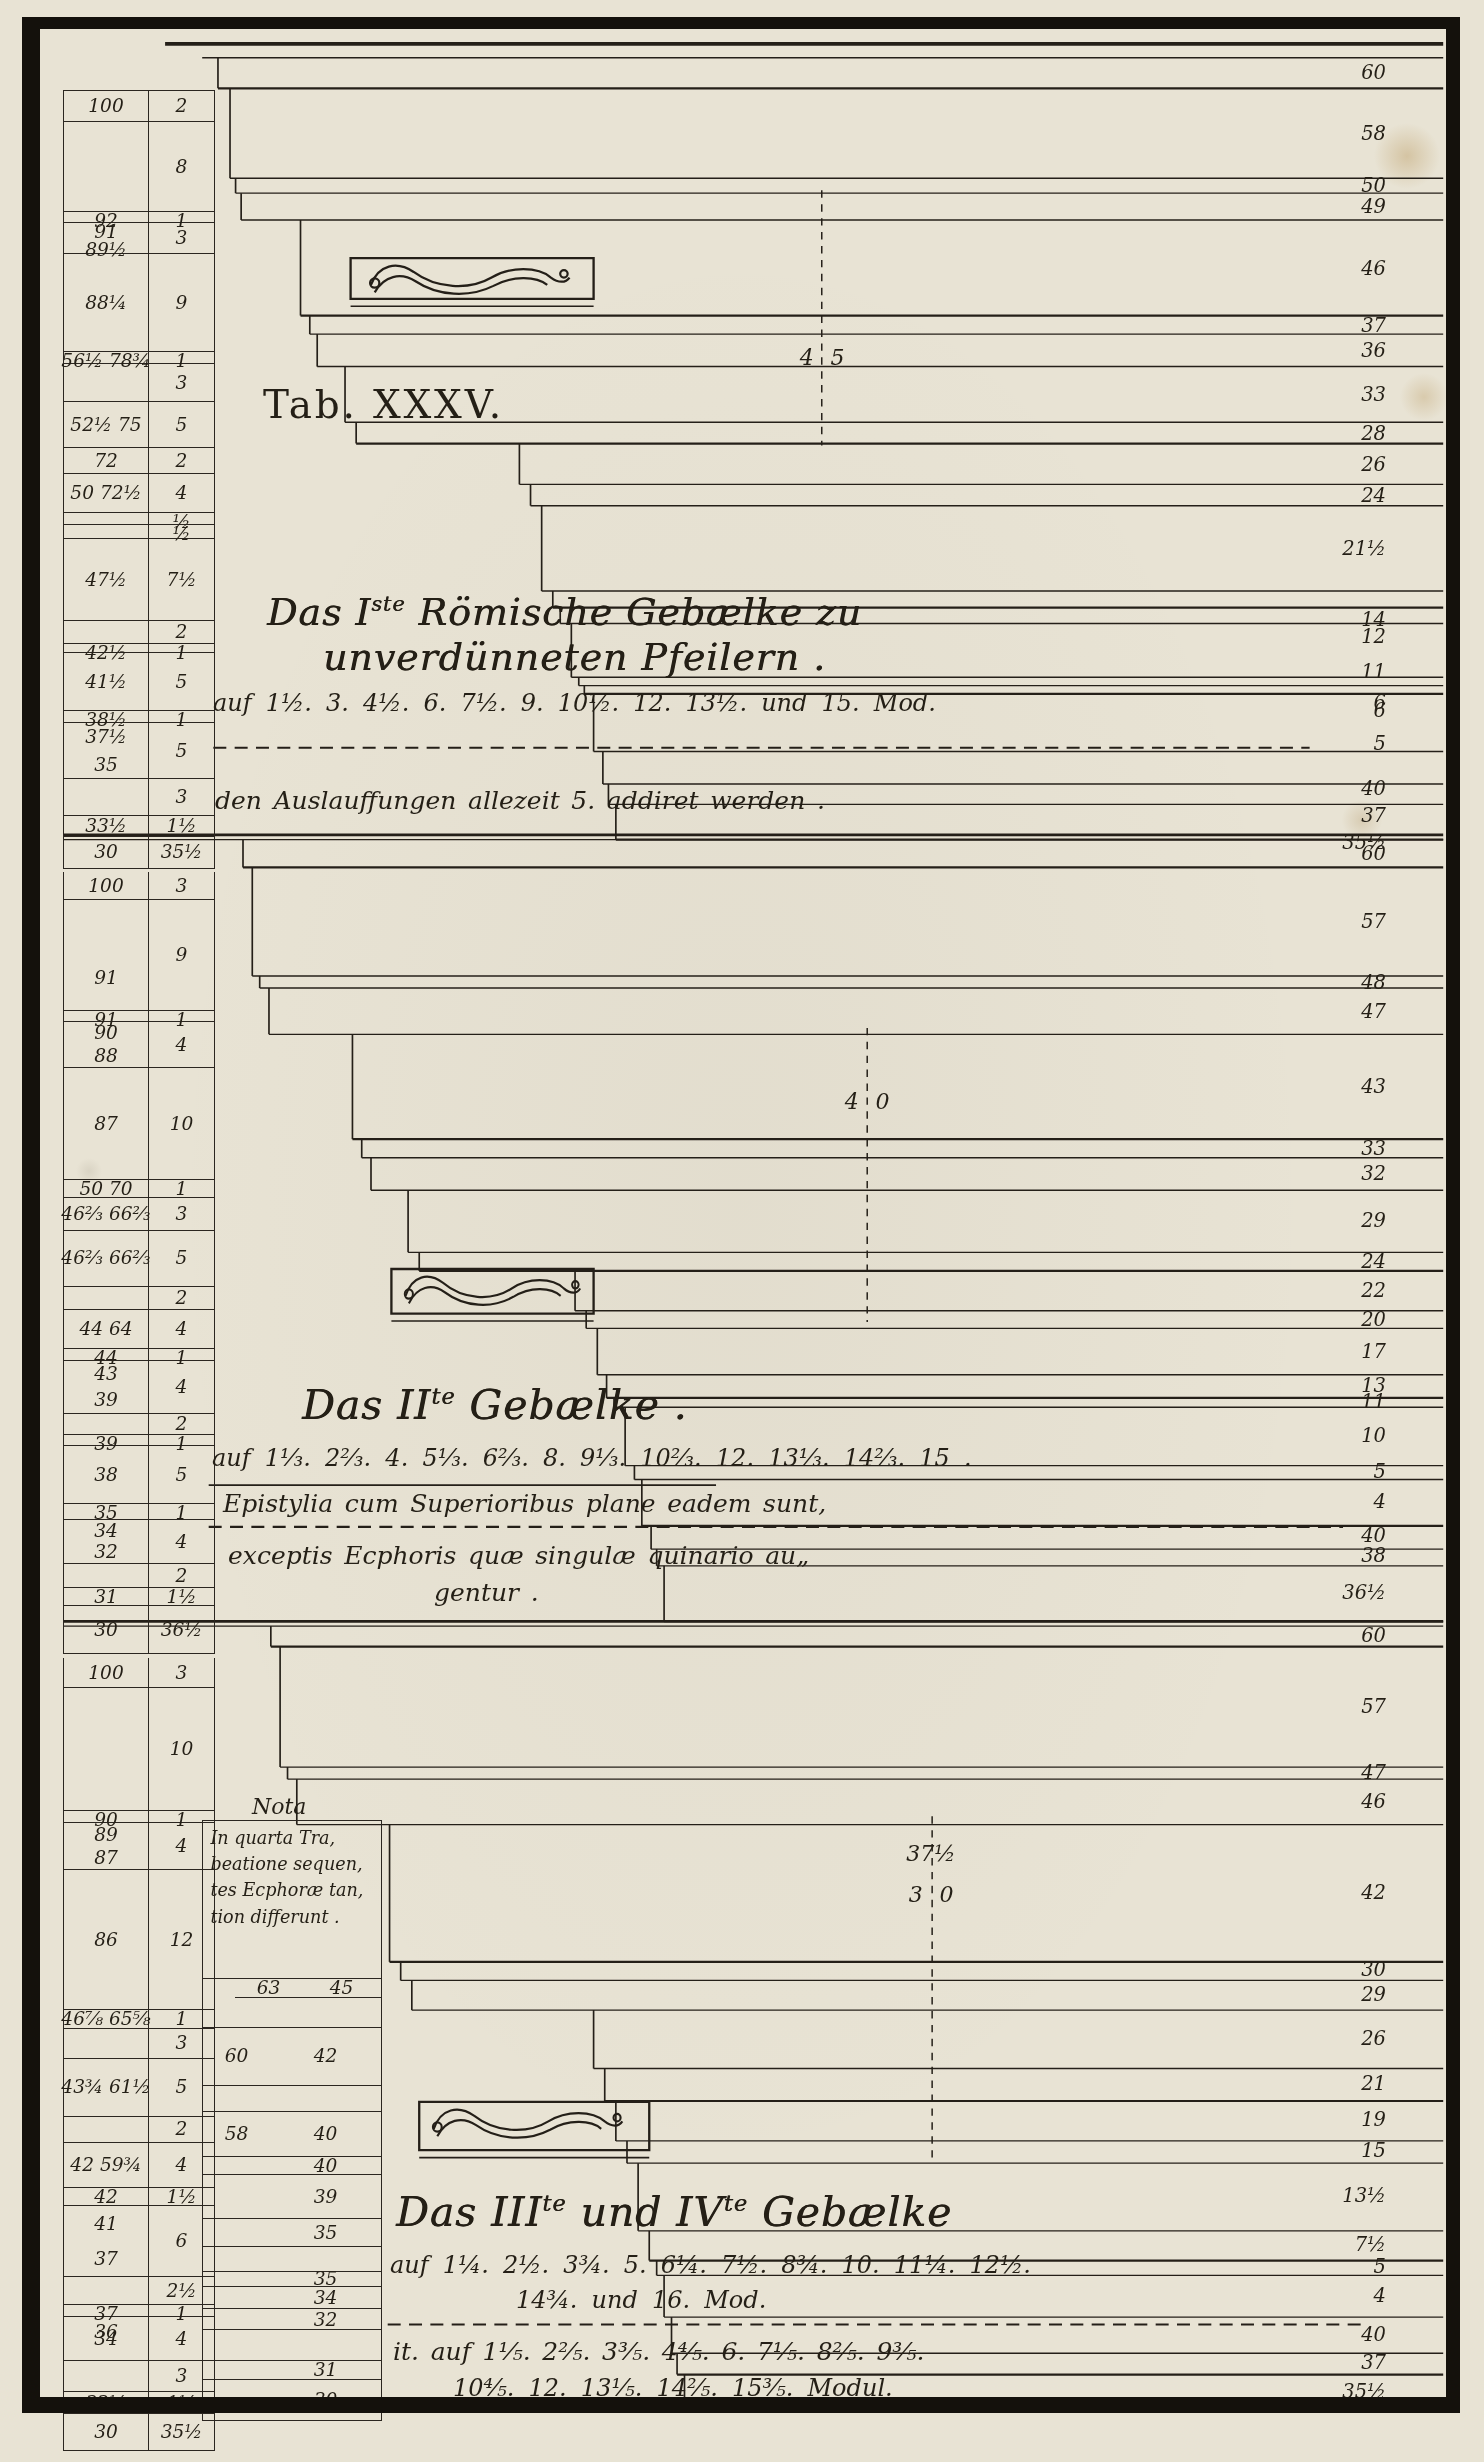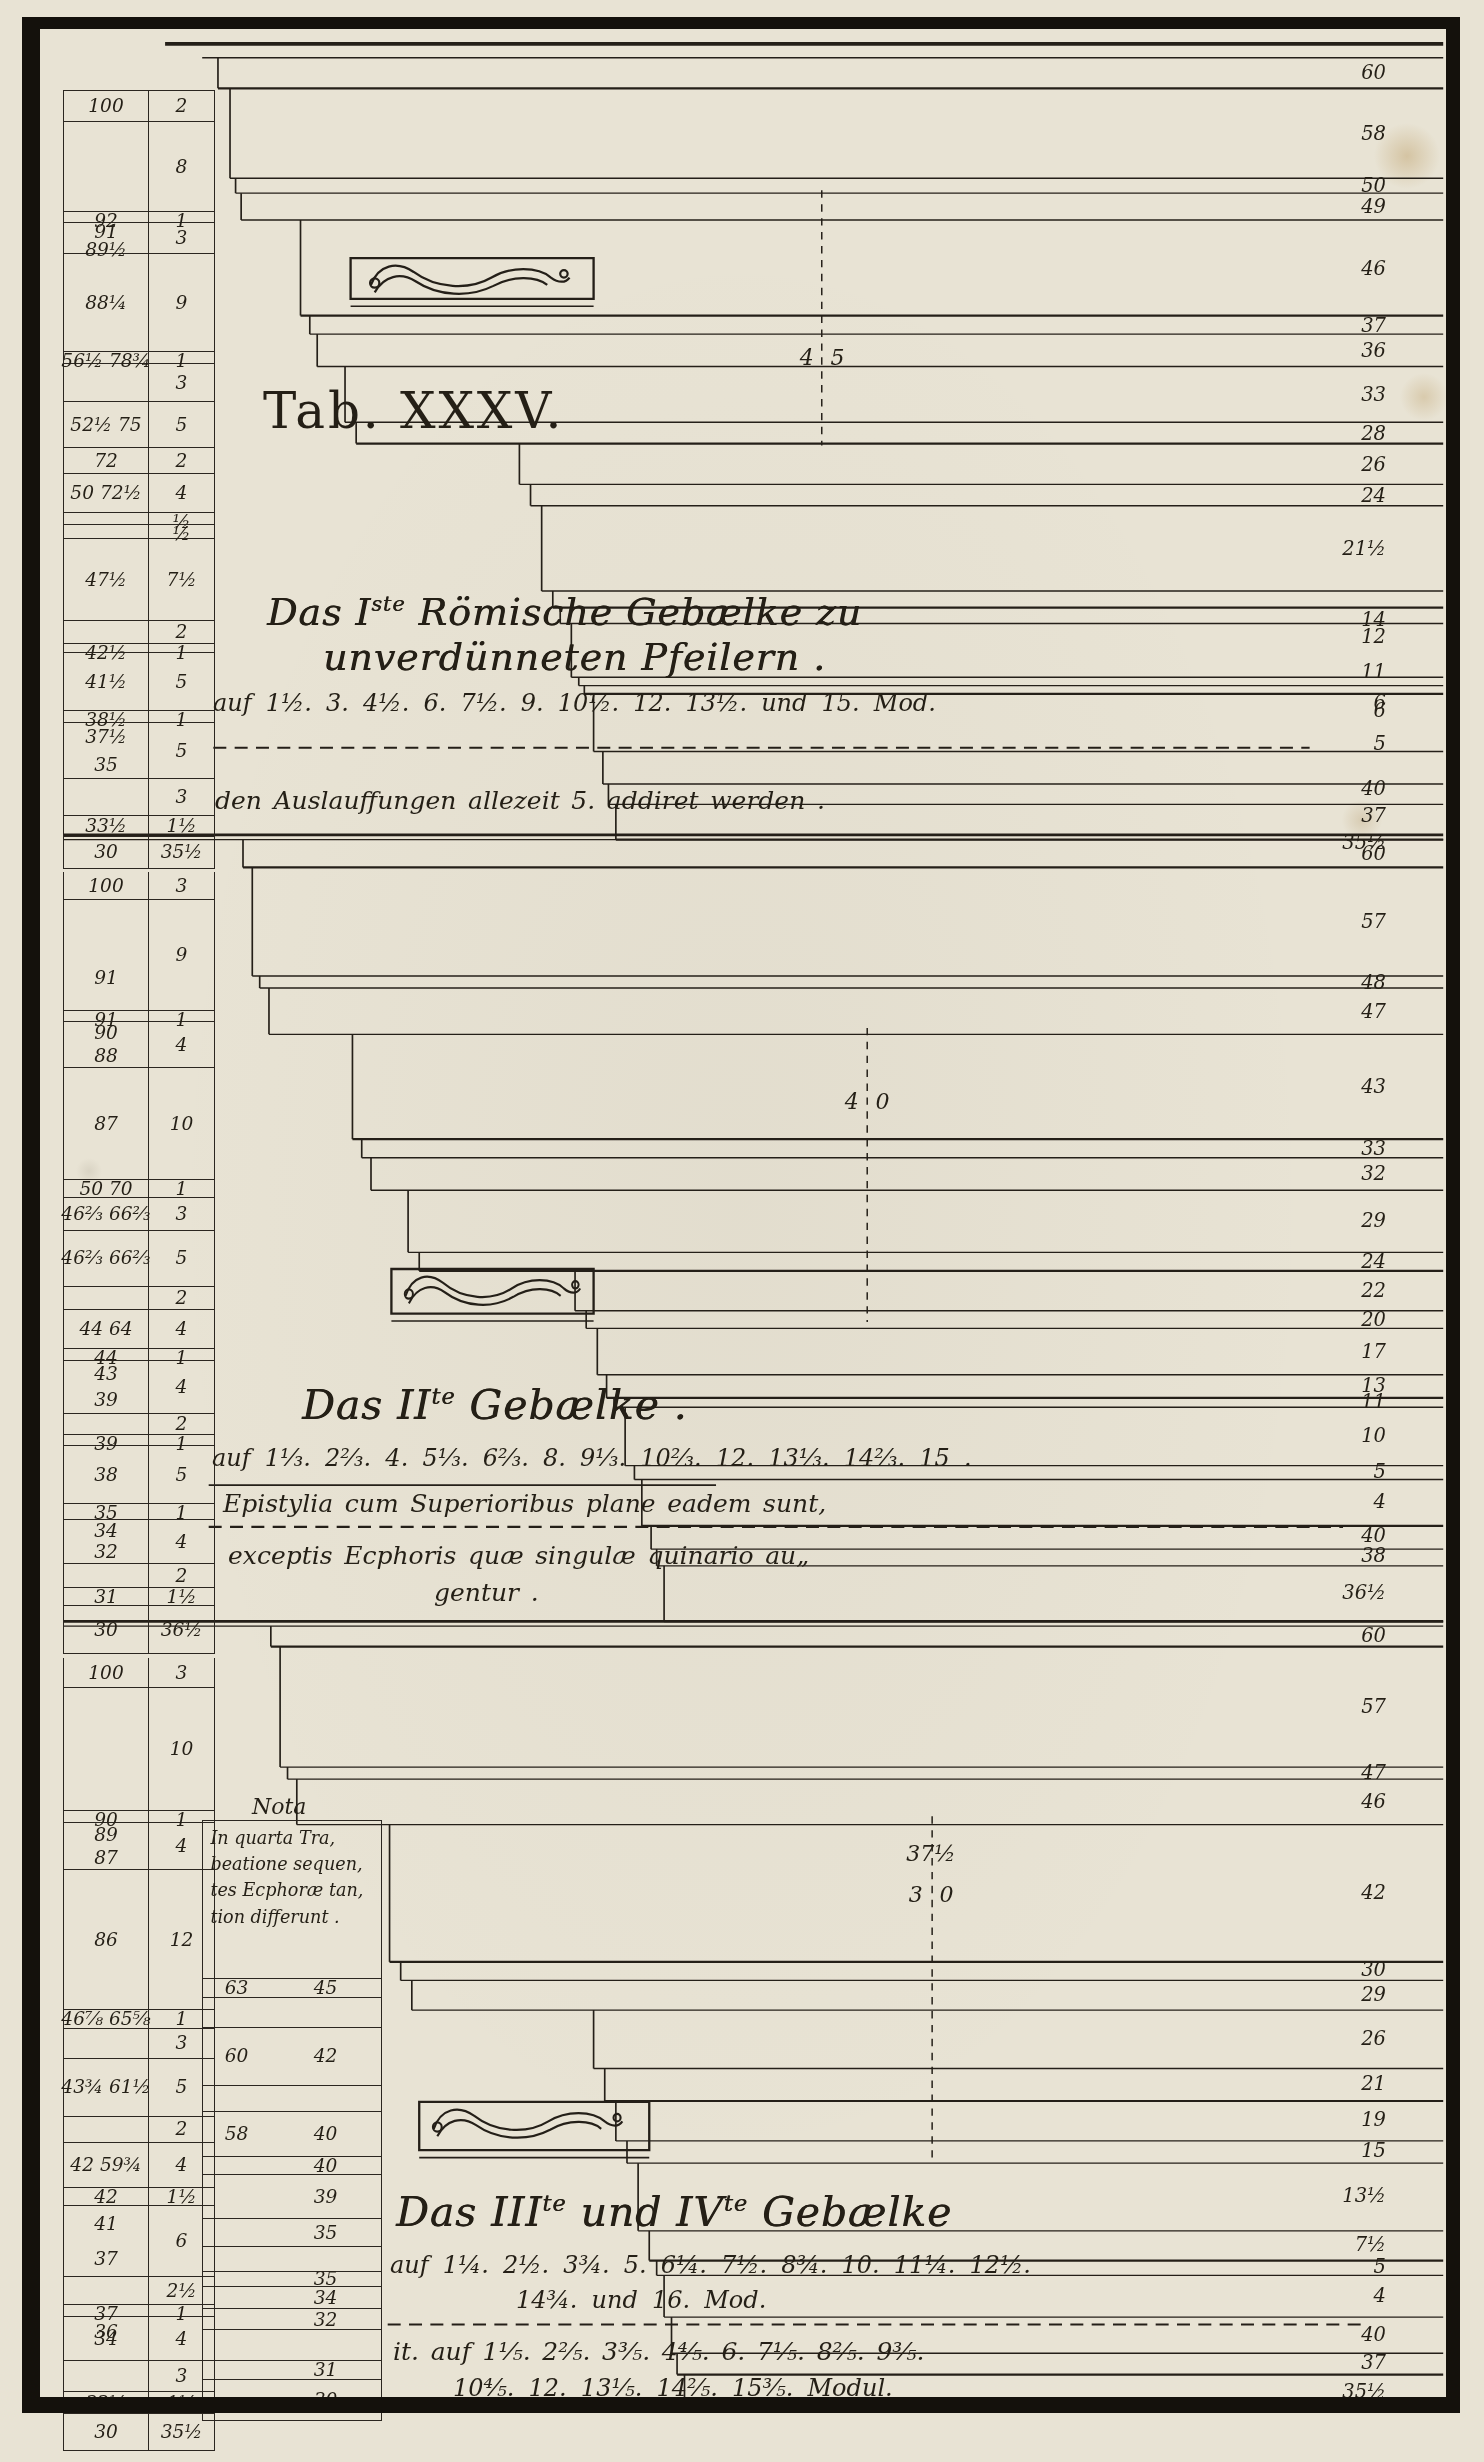"Tab. XXXV." .t-title { font-size: 50px -> 39px }
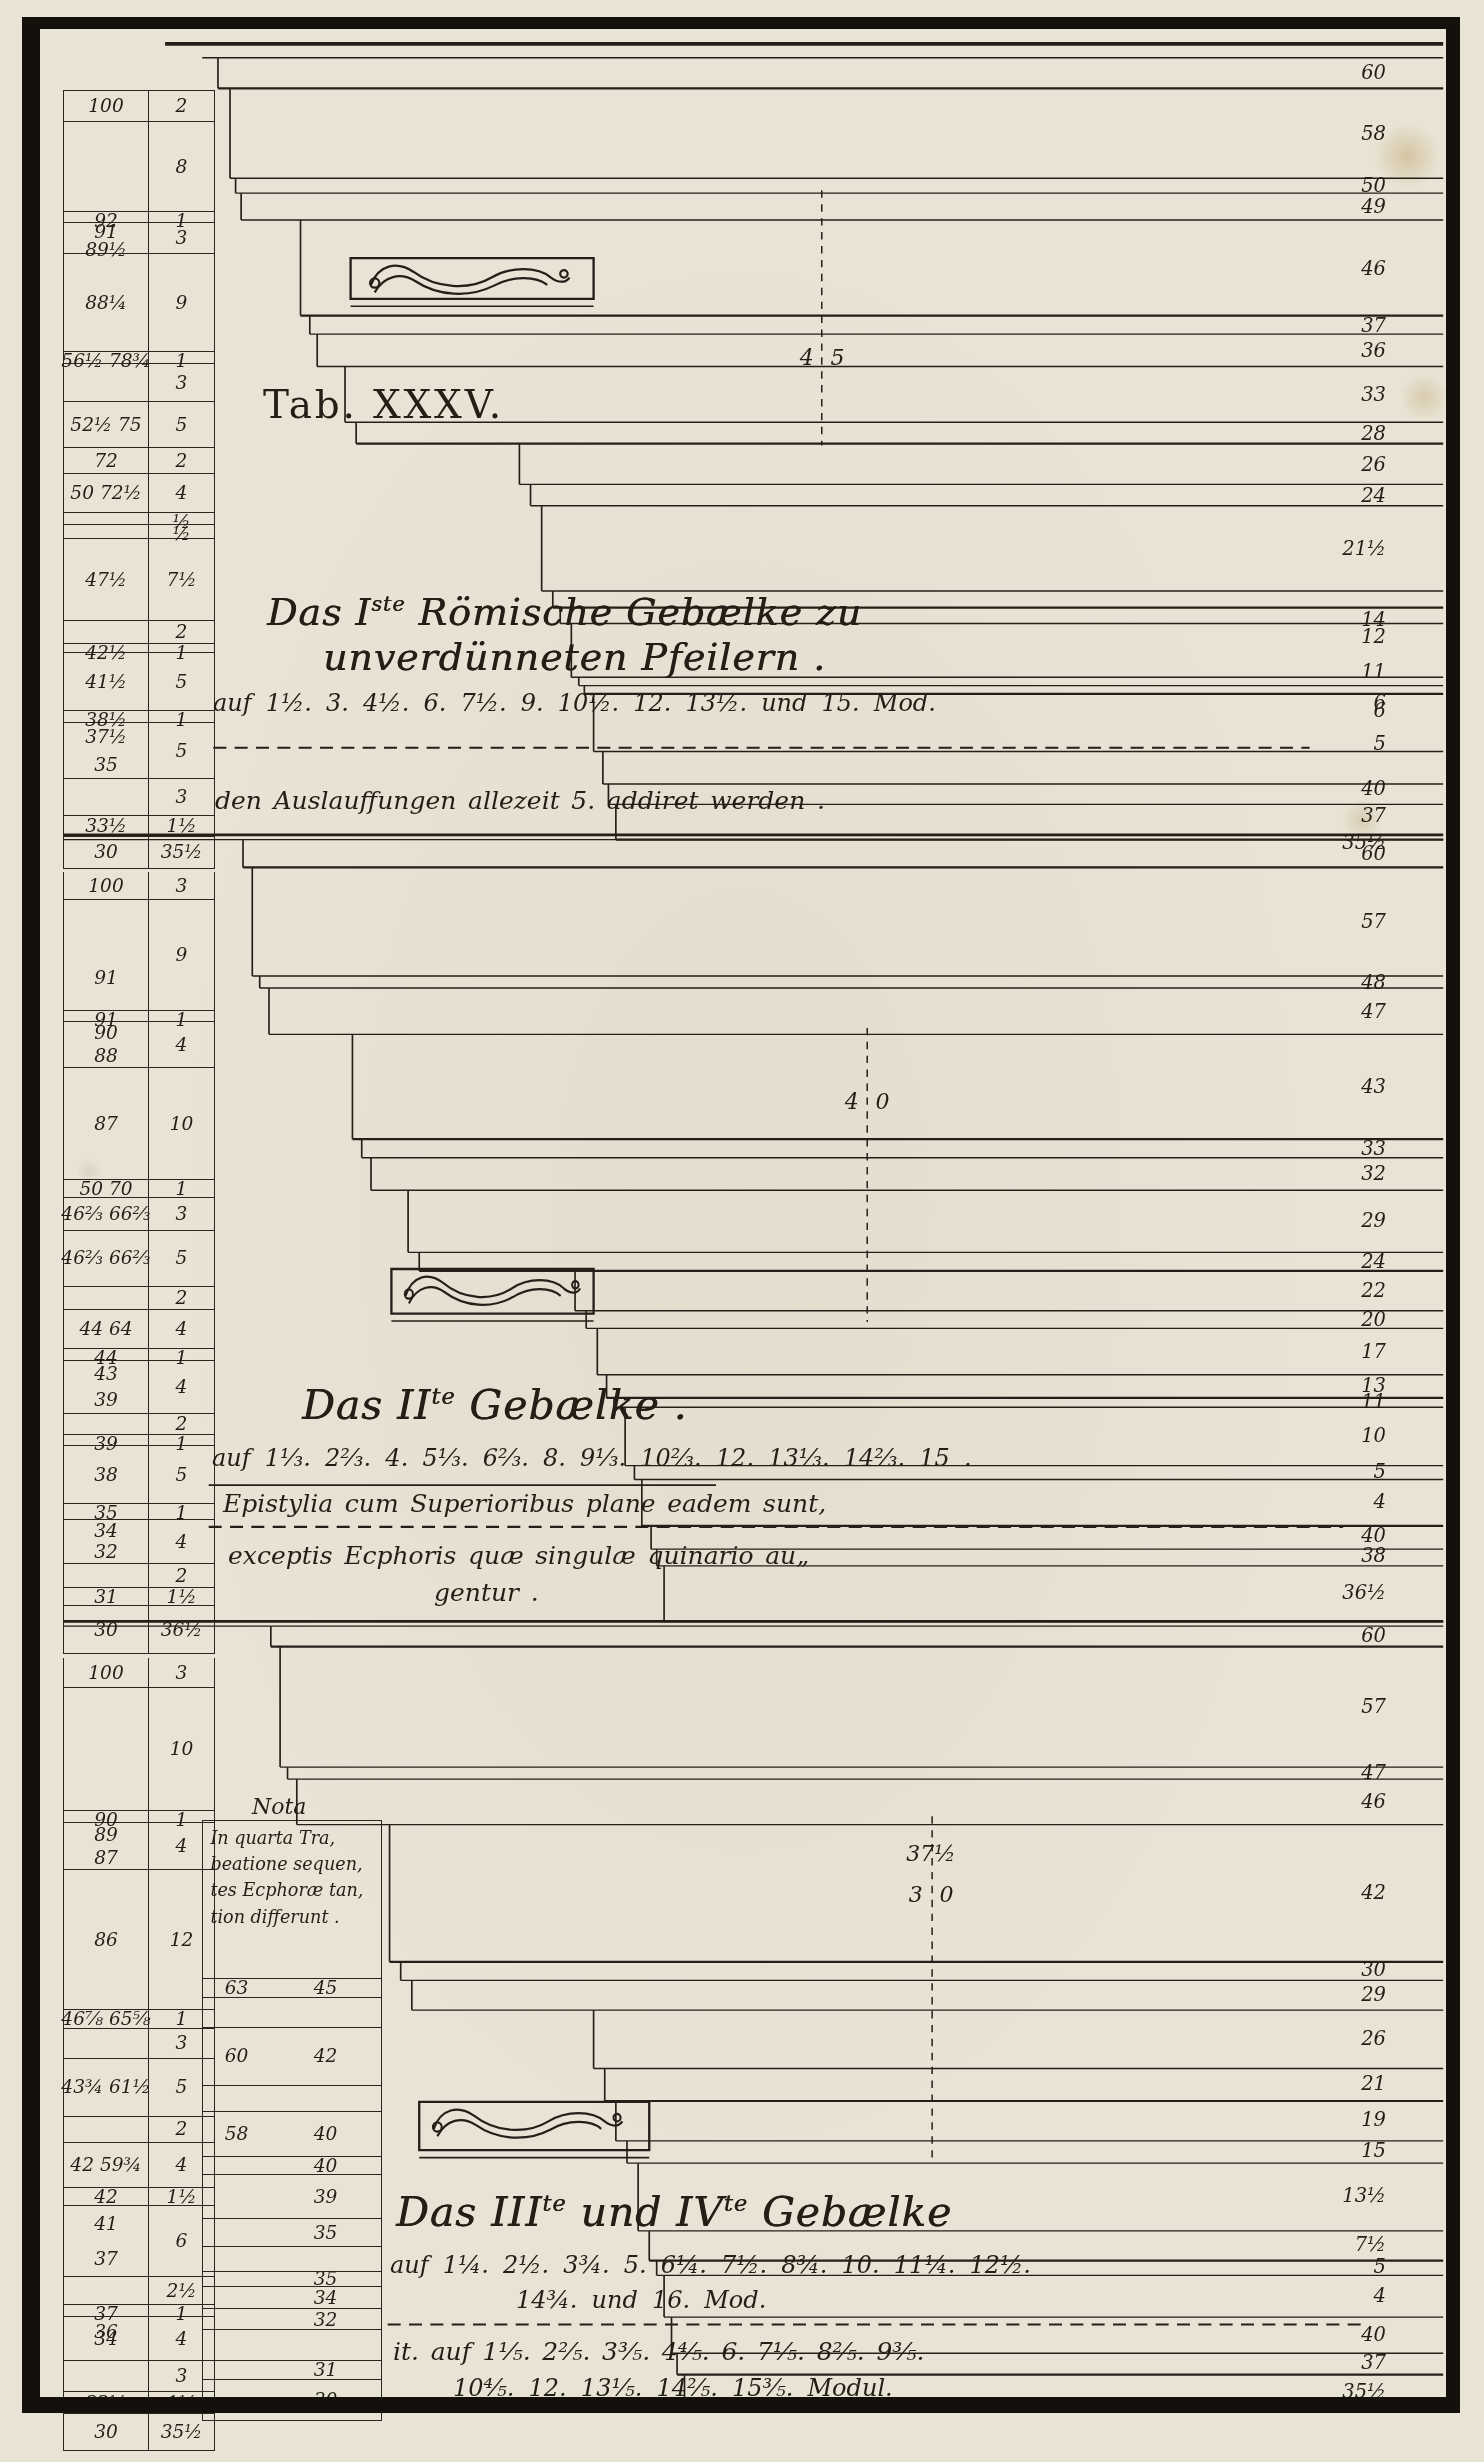"63" div.nt-row { margin-left: none -> 32px }
